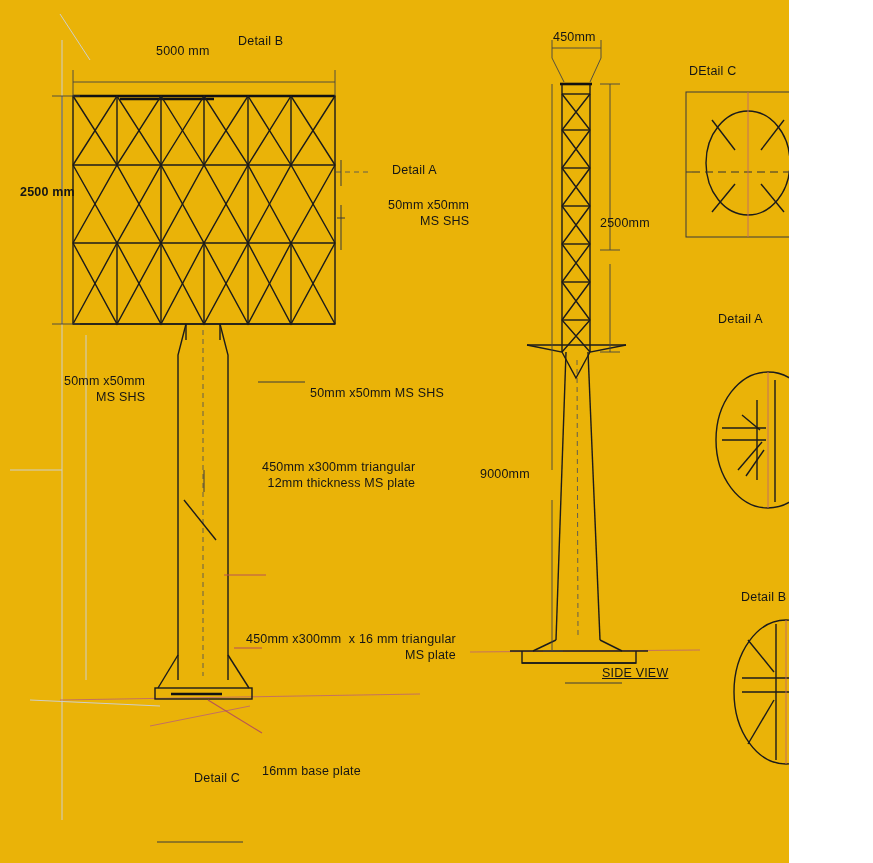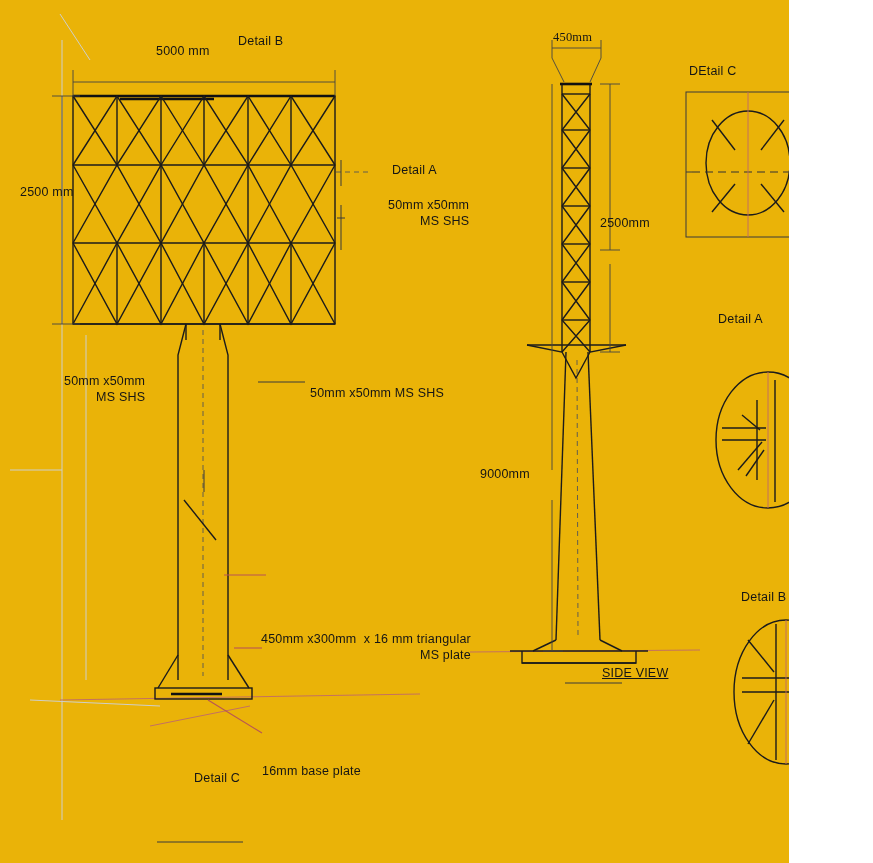"450mm" div.lbl { font-family: Liberation Serif, serif -> none }
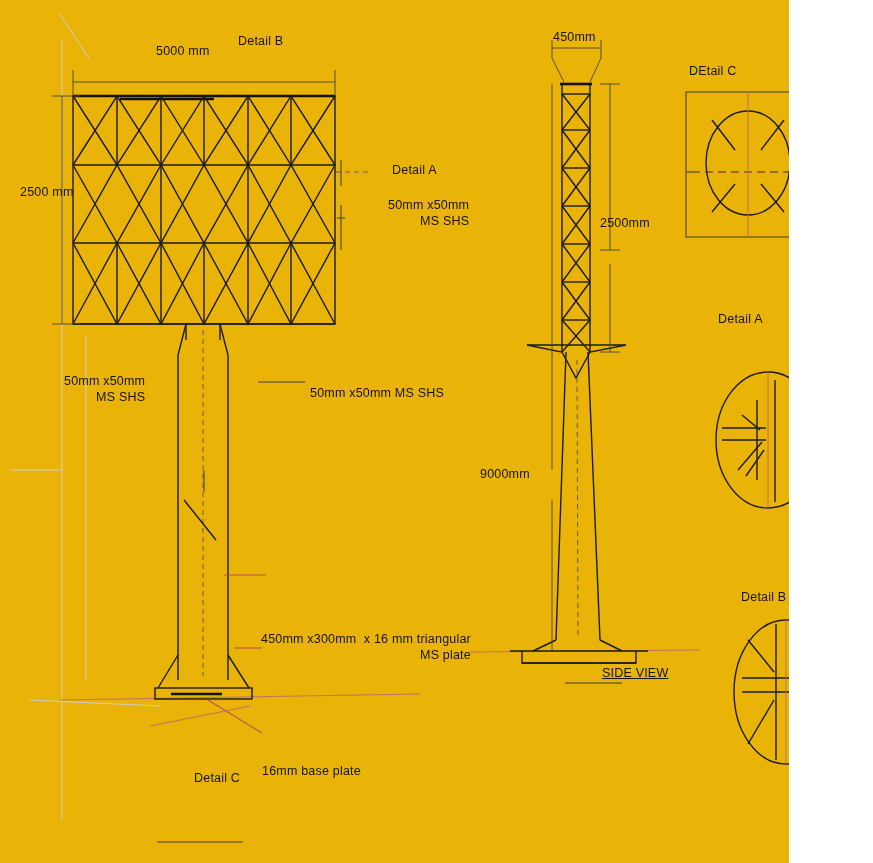"2500 mm" div.lbl { font-weight: none -> bold }
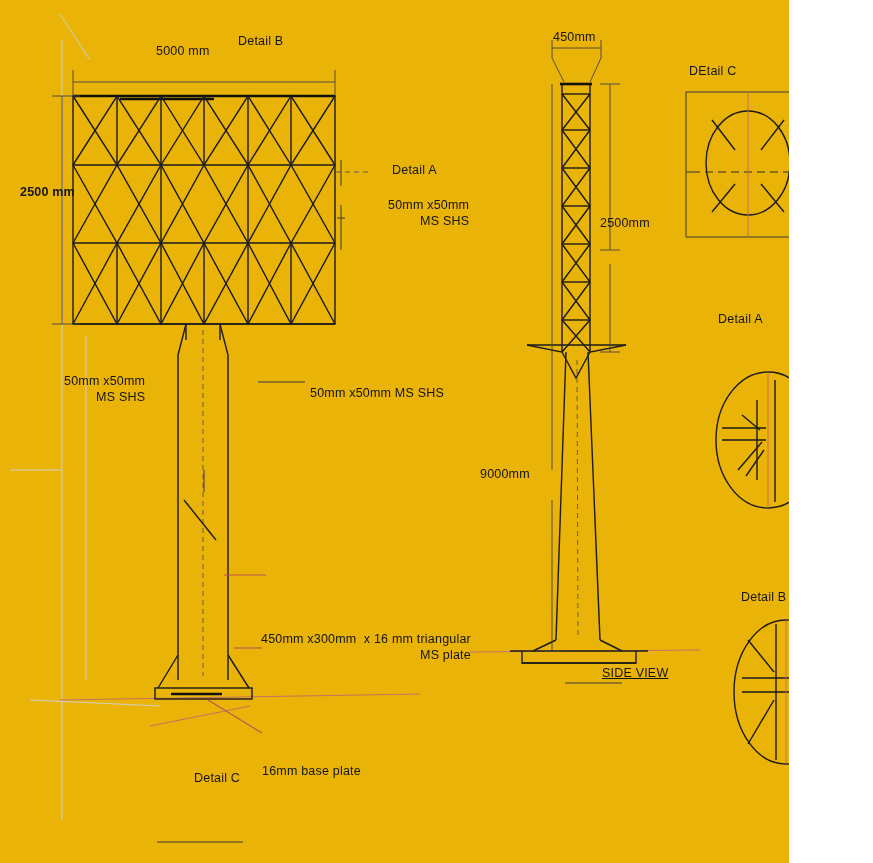"450mm x300mm triangular" div.lbl { html: none -> <div>450mm x300mm triangular 12mm thickness MS plate</div> }
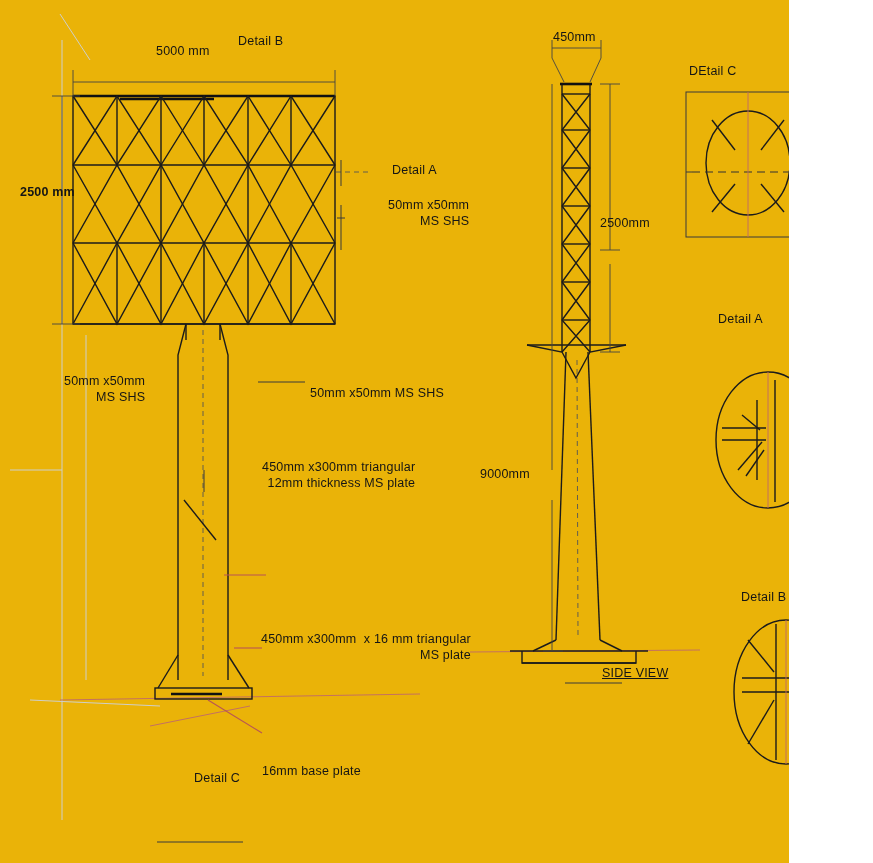"450mm x300mm x 16 mm" div.lbl { left: 261px -> 246px }
